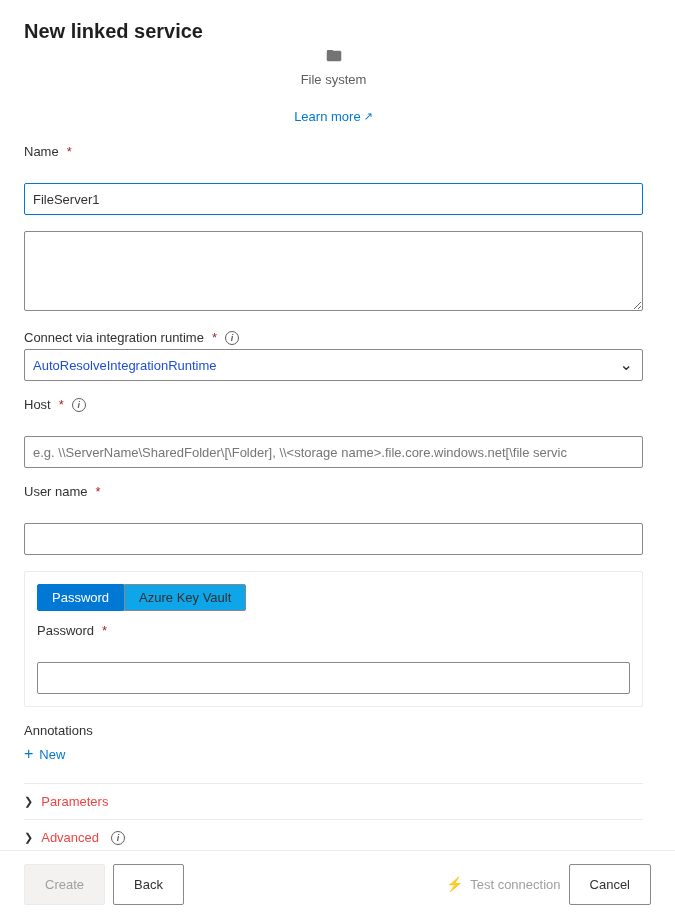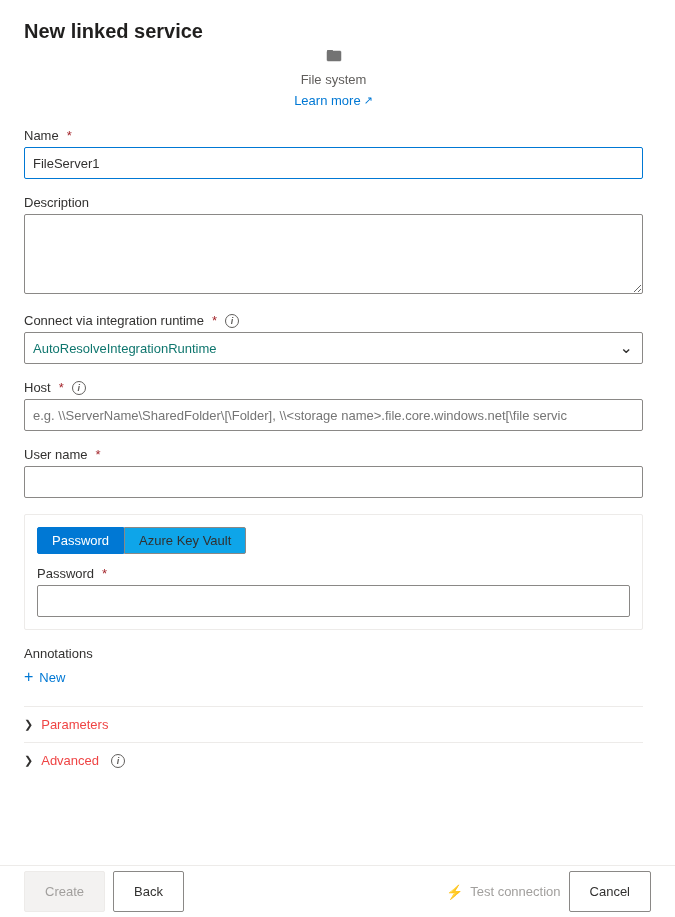"Learn more" .learn-more-link { margin-top: none -> 16px }
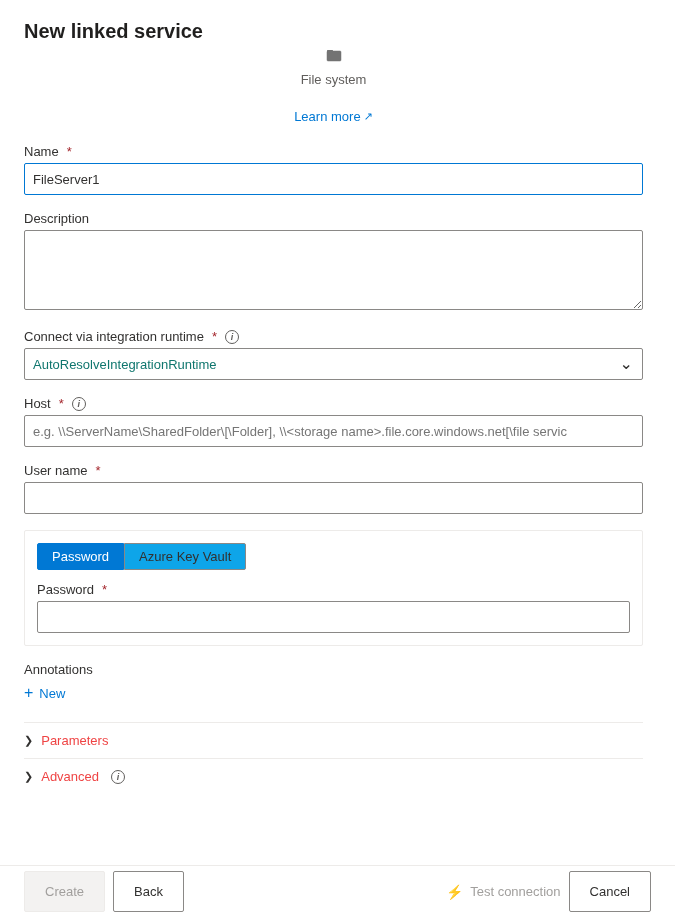"FileServer1" .text-input { margin-top: none -> 20px }
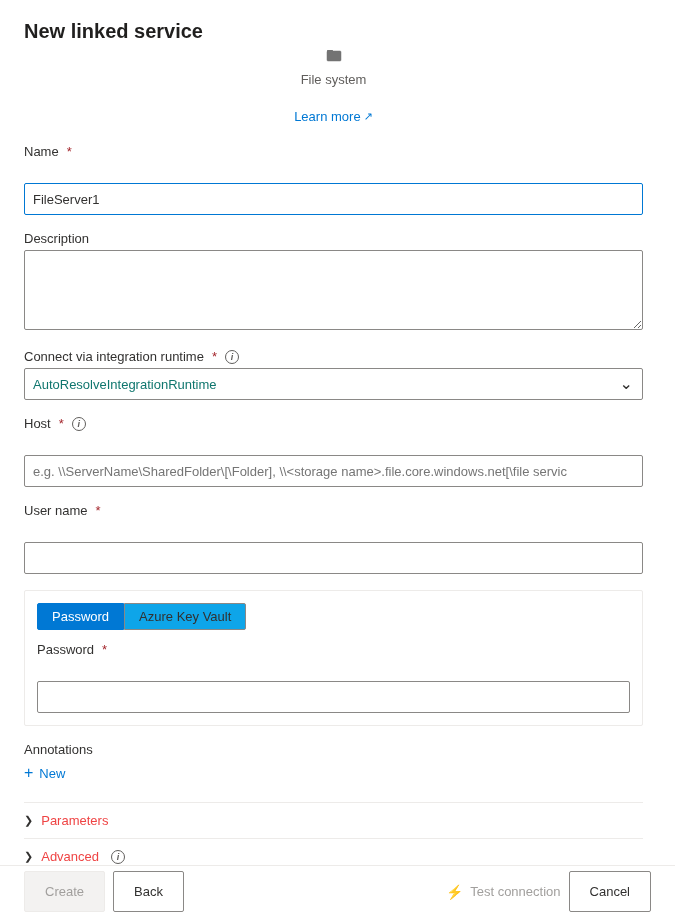"Description" div.field-label { html: <div> <span>Description</span> </div> -> none }
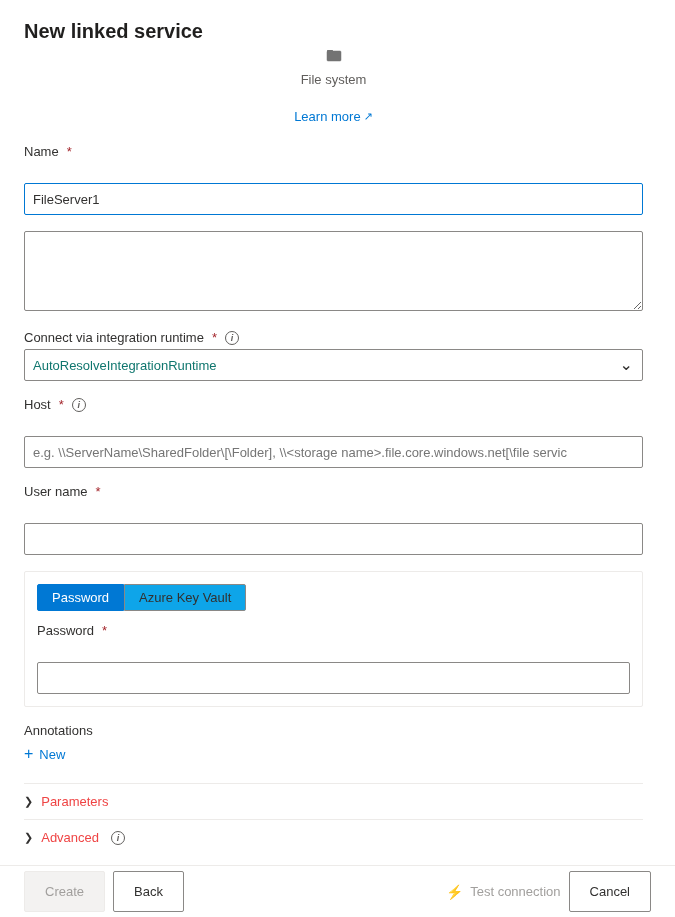"AutoResolveIntegrationRuntime" .select-dropdown { color: #0f766e -> #1d4ed8 }
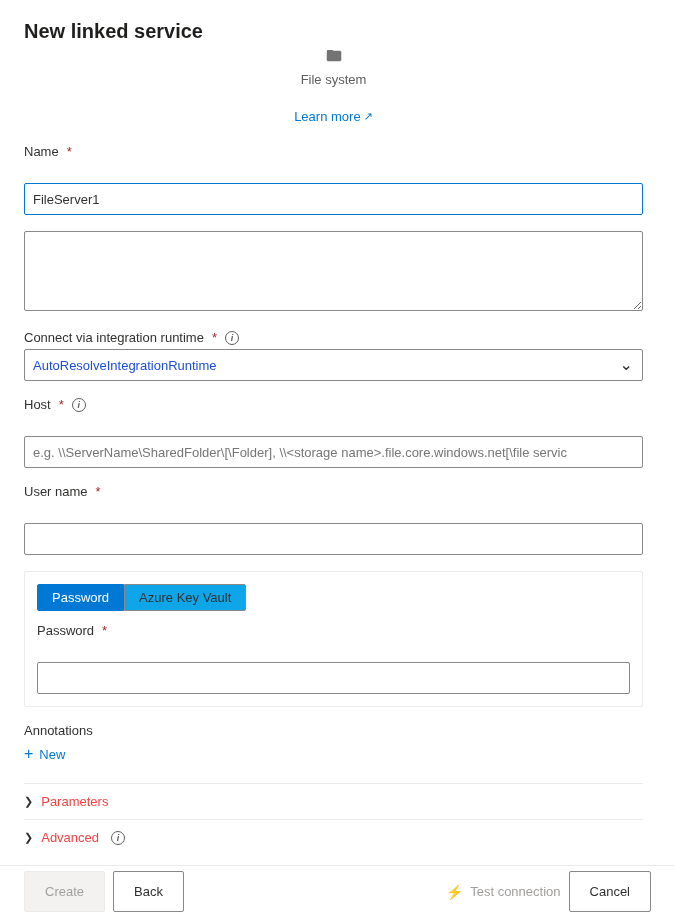"Create" .footer-bar { height: 52px -> 67px }
